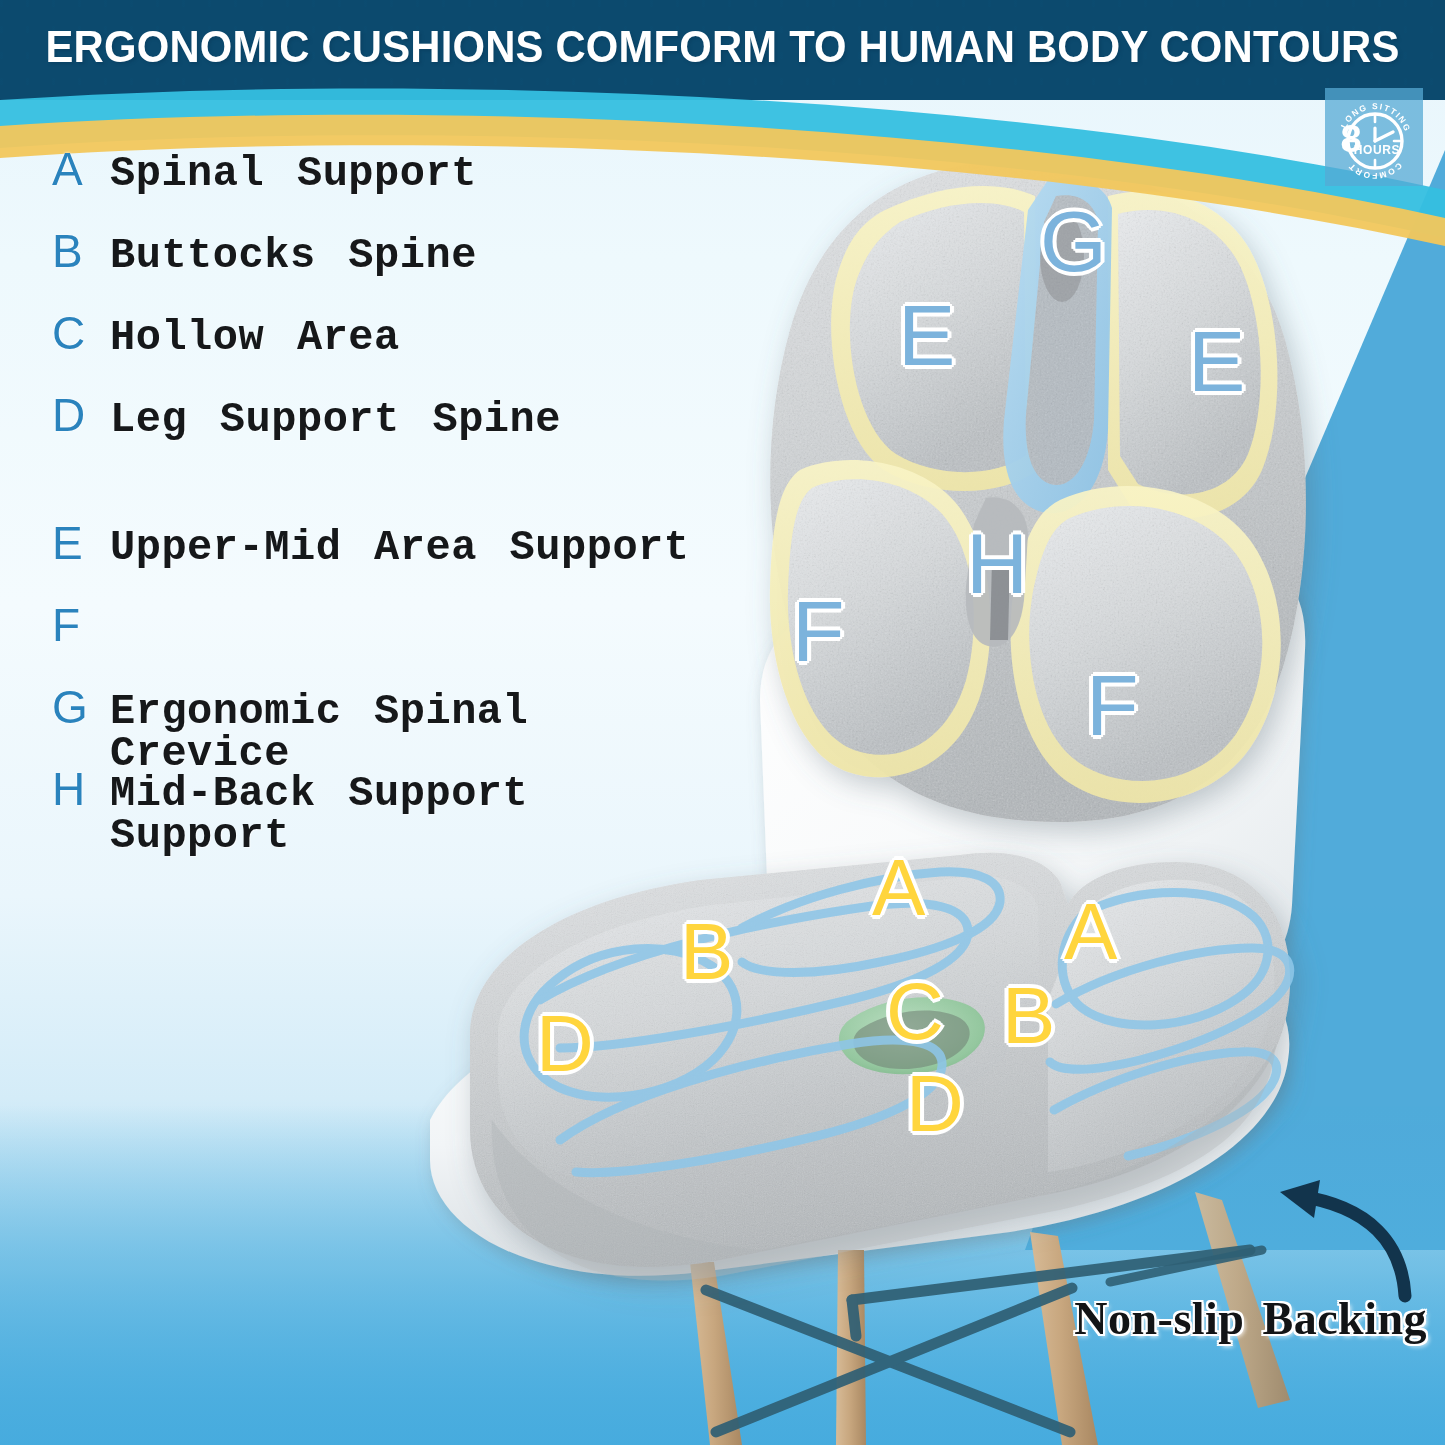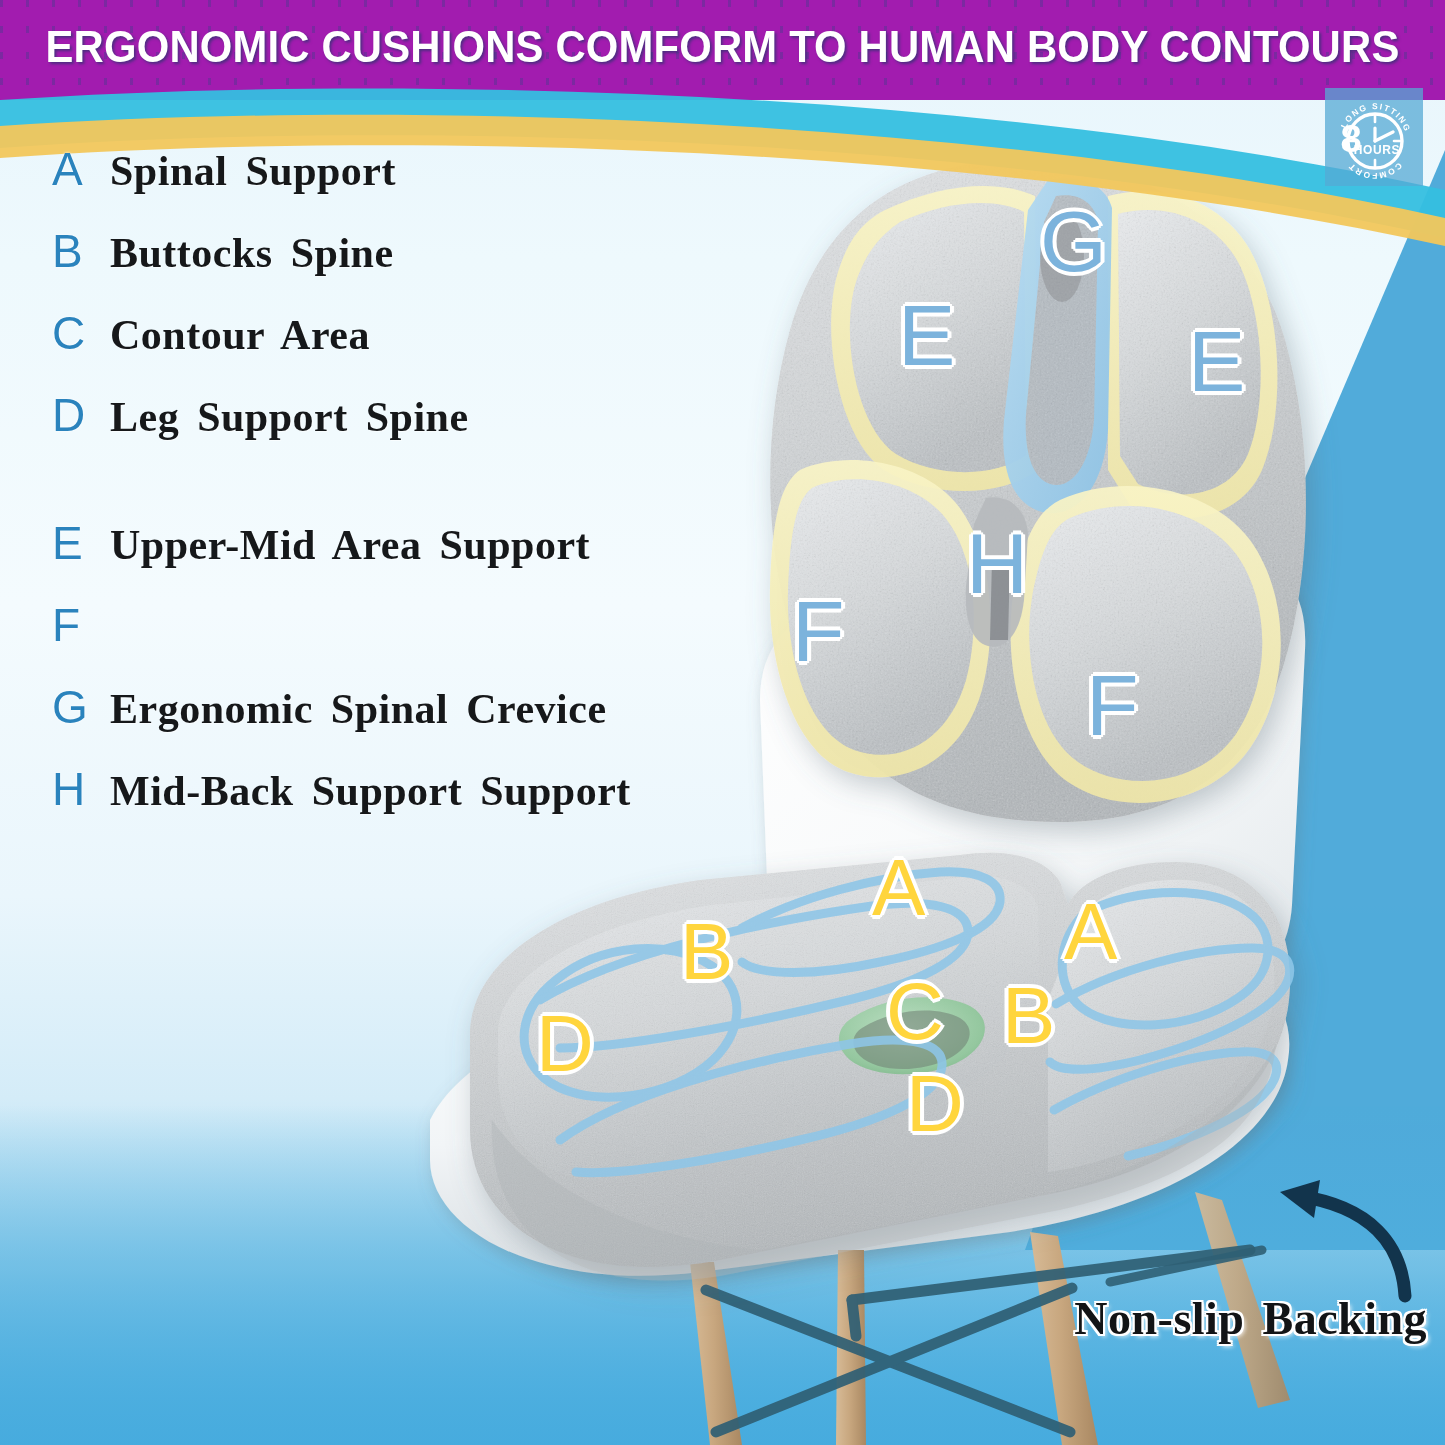"ERGONOMIC CUSHIONS COMFORM TO HUMAN" .banner { background: #a21caf -> #0c4a6e }
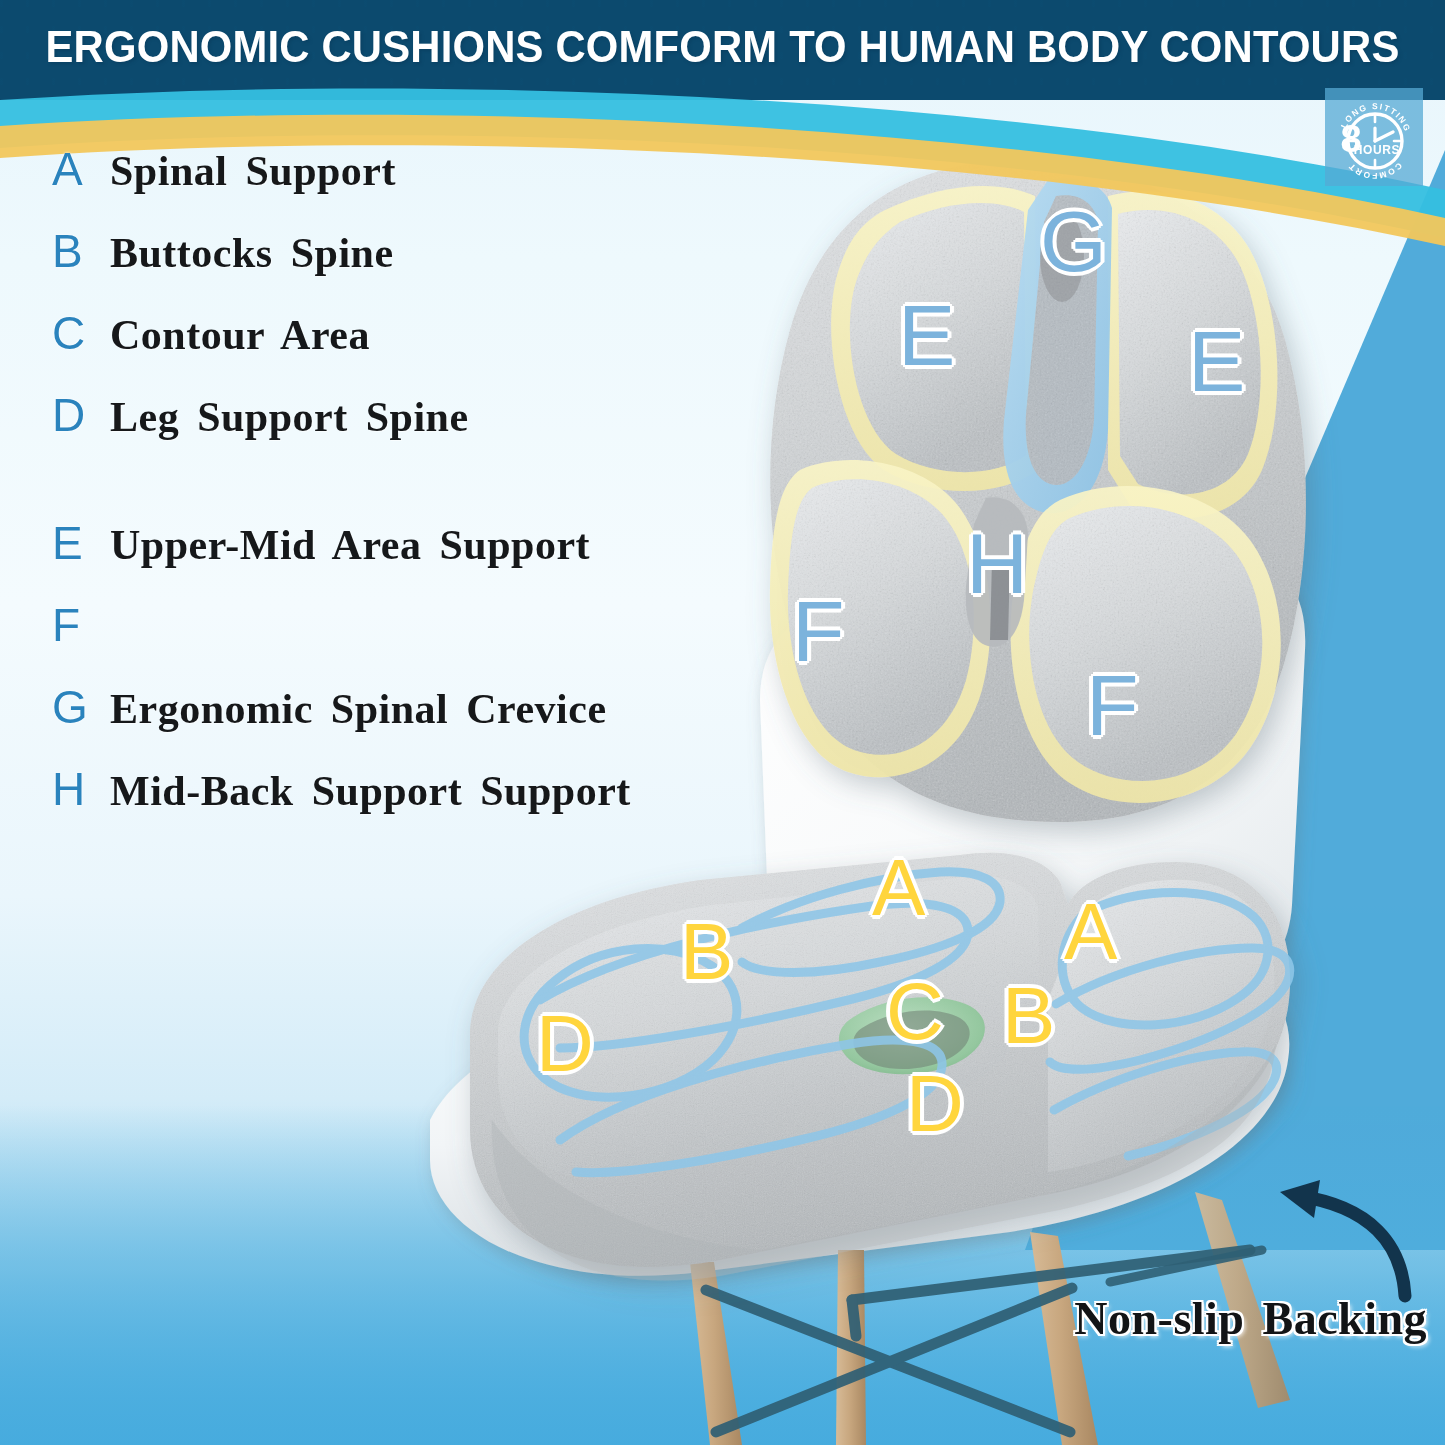"Spinal Support" .legend-label { font-family: Liberation Serif, serif -> Liberation Mono, monospace; text-align: right -> none }
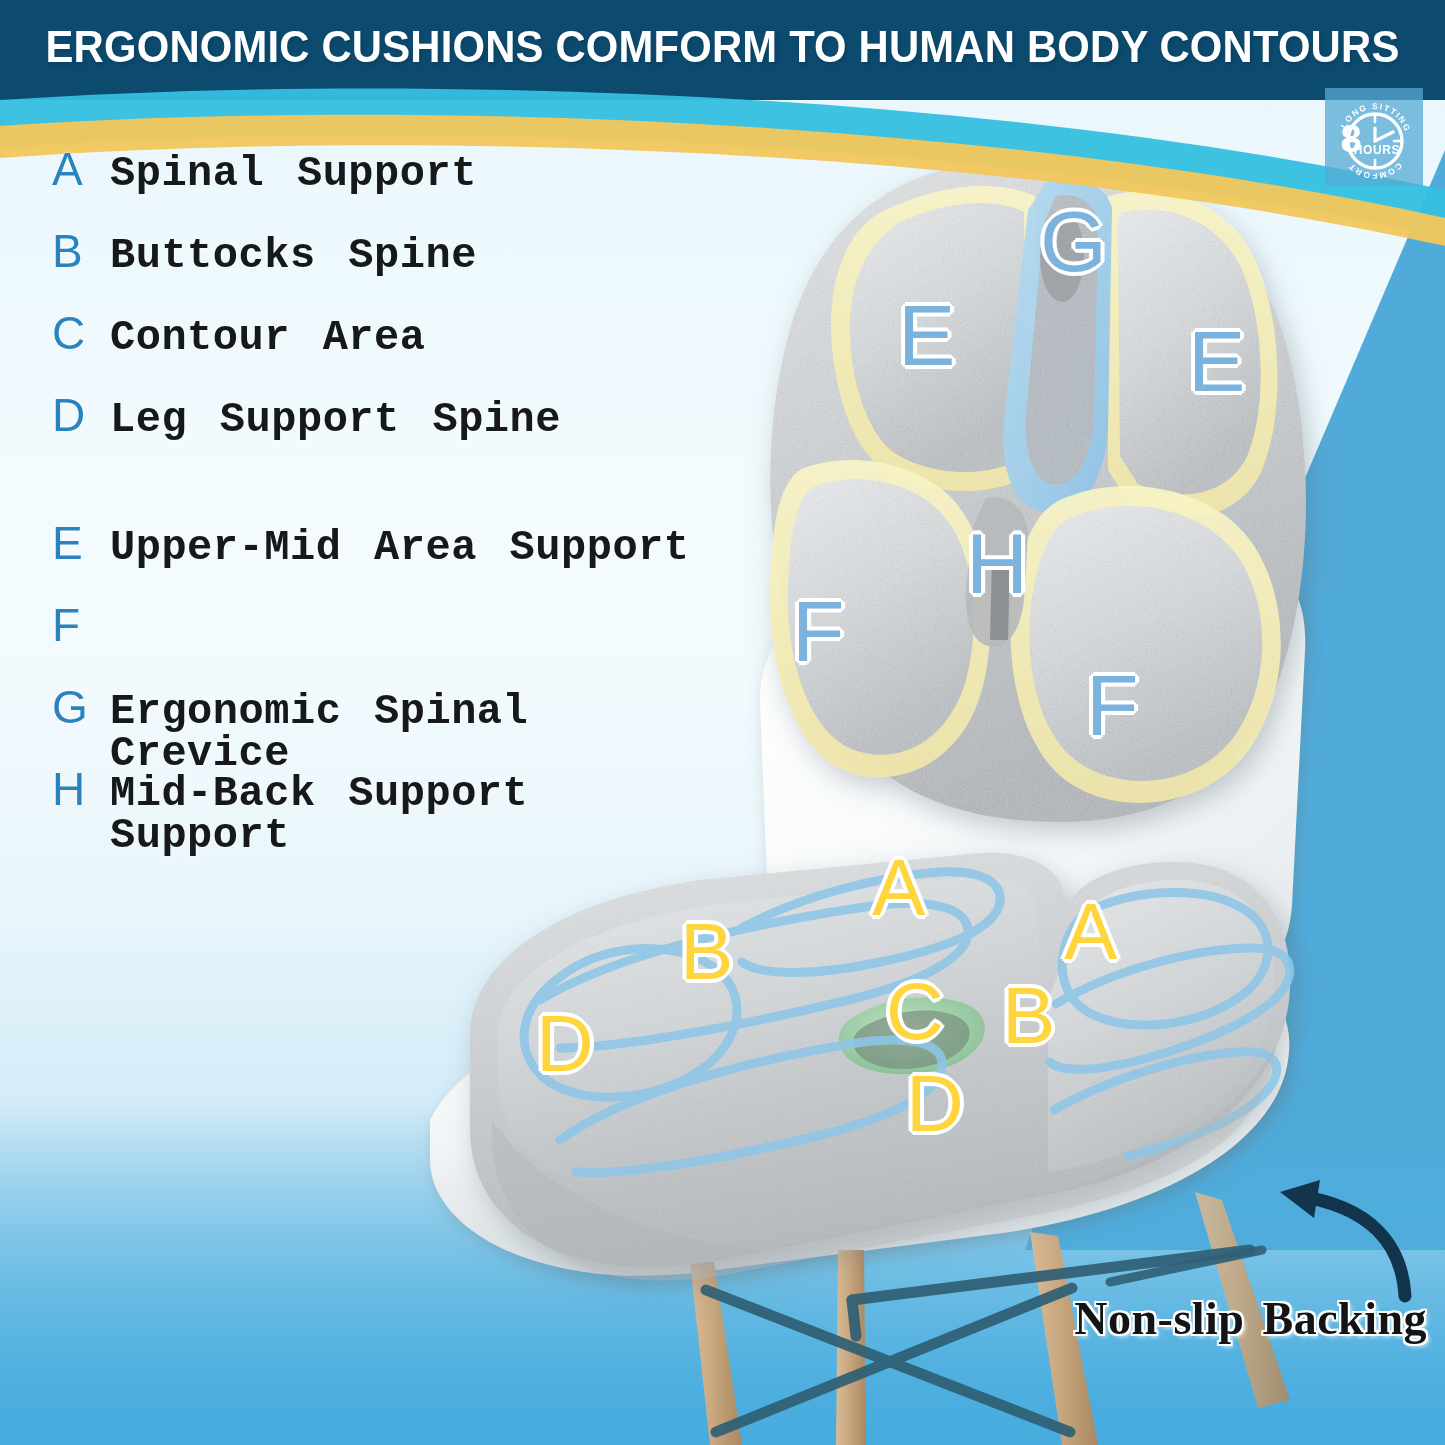"Contour Area" div.legend-label { text: Contour -> Hollow }
